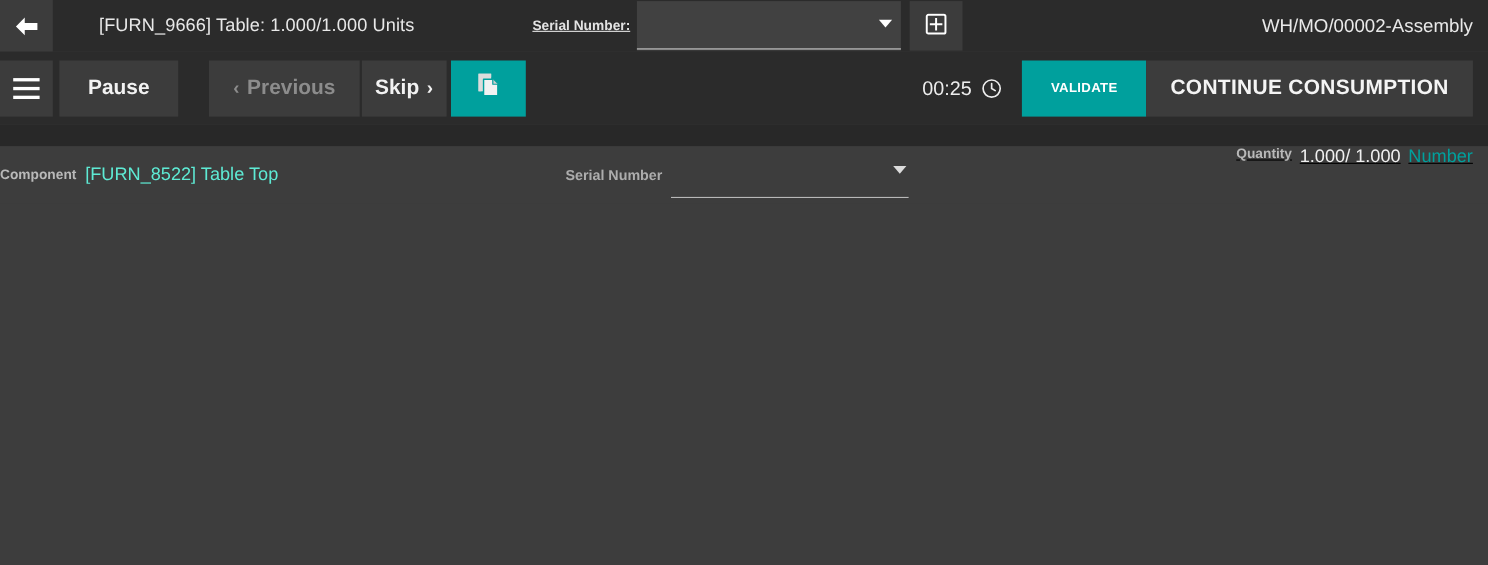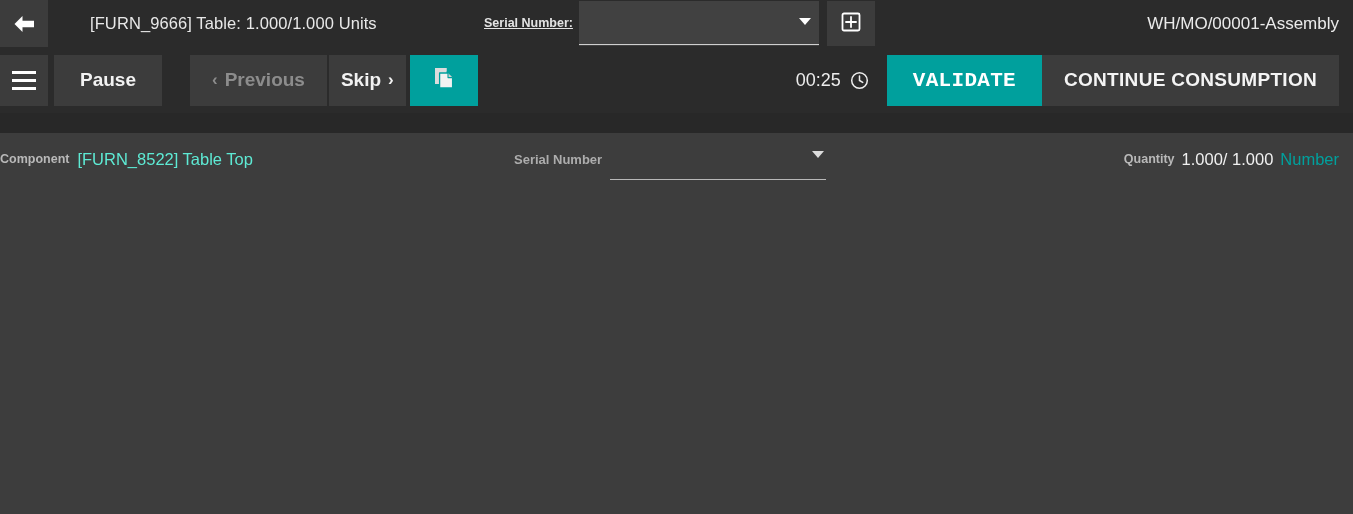"WH/MO/00001-Assembly" div.header-ref { text: WH/MO/00001-Assembly -> WH/MO/00002-Assembly }
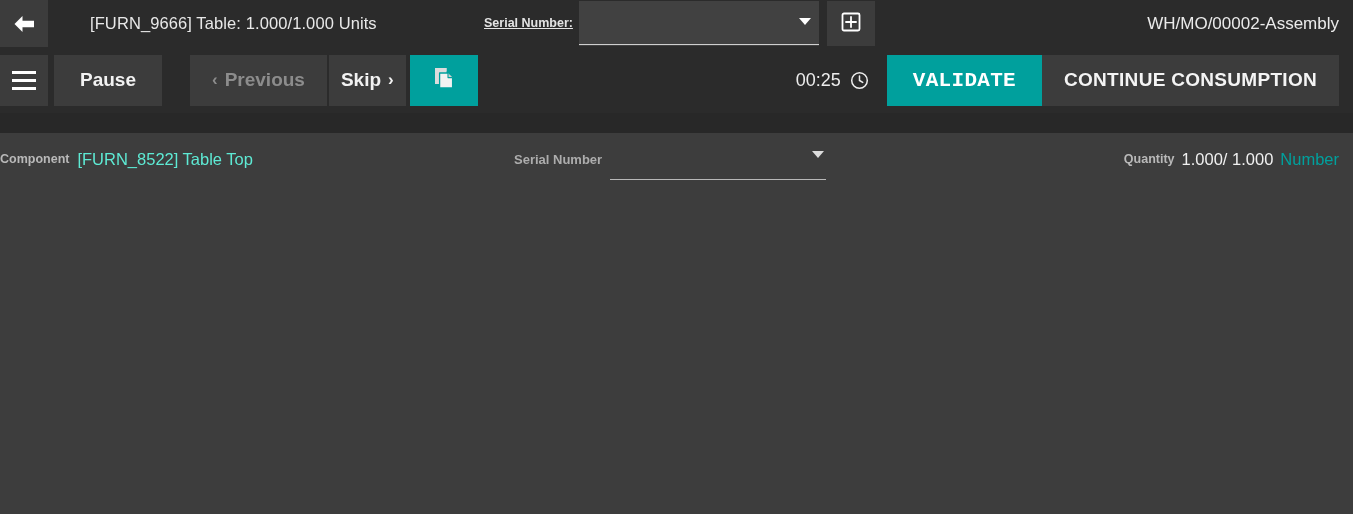"VALIDATE" .btn-validate { font-family: Liberation Mono, monospace -> Liberation Sans, sans-serif; font-size: 21px -> 12px }
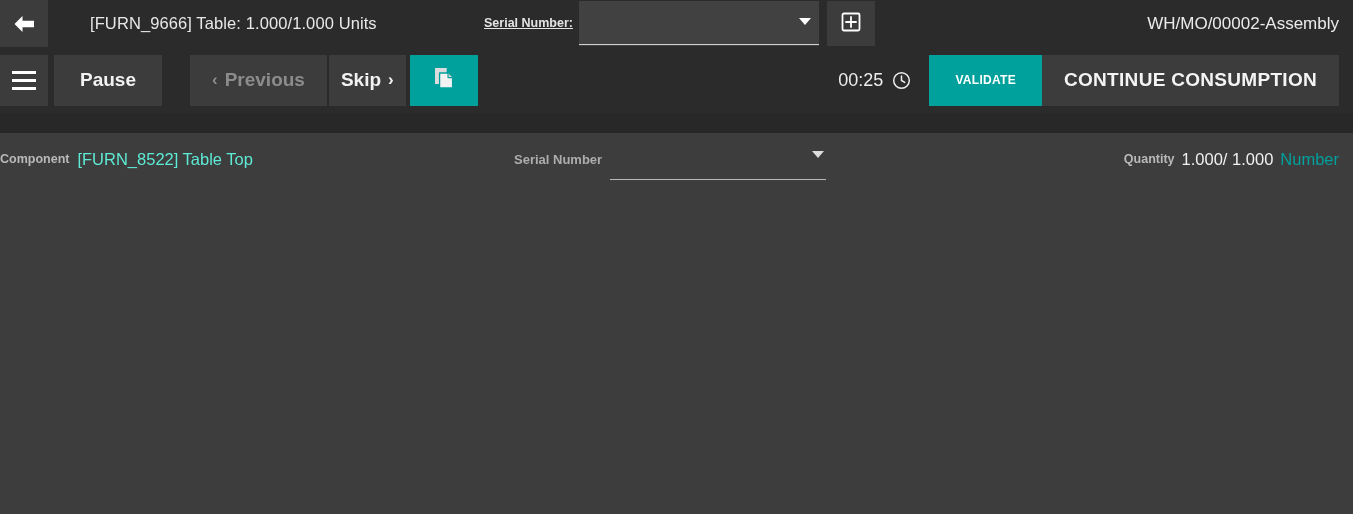"Quantity" .comp-qty { align-items: center -> flex-start; text-decoration: none -> underline }
